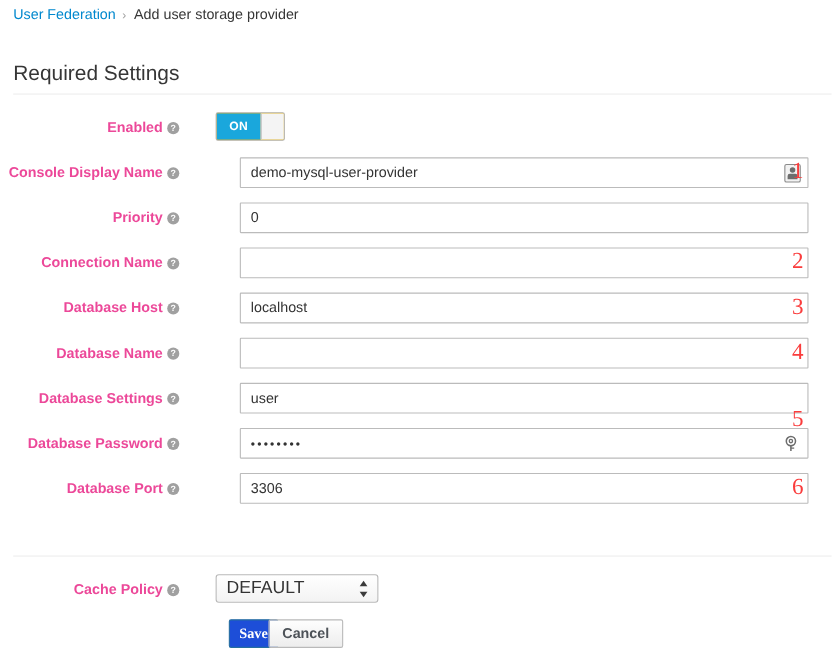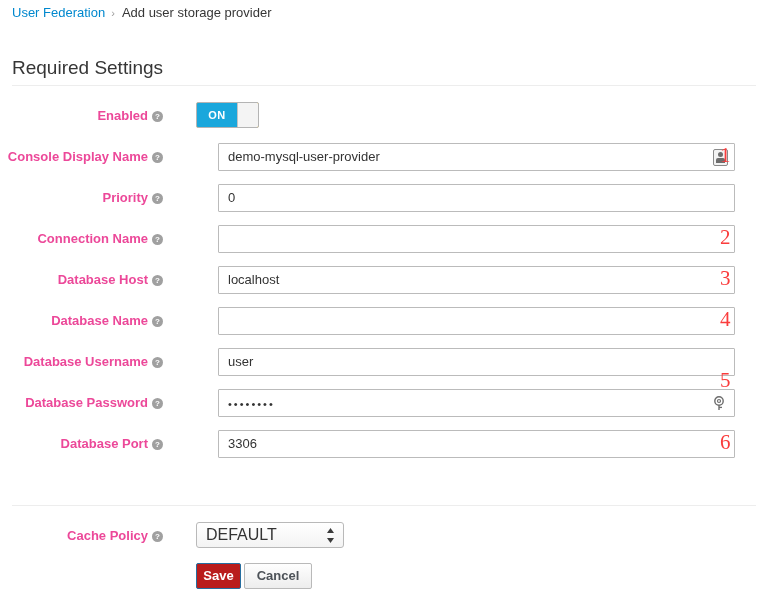"Database Username" div.row-label { text: Username -> Settings }
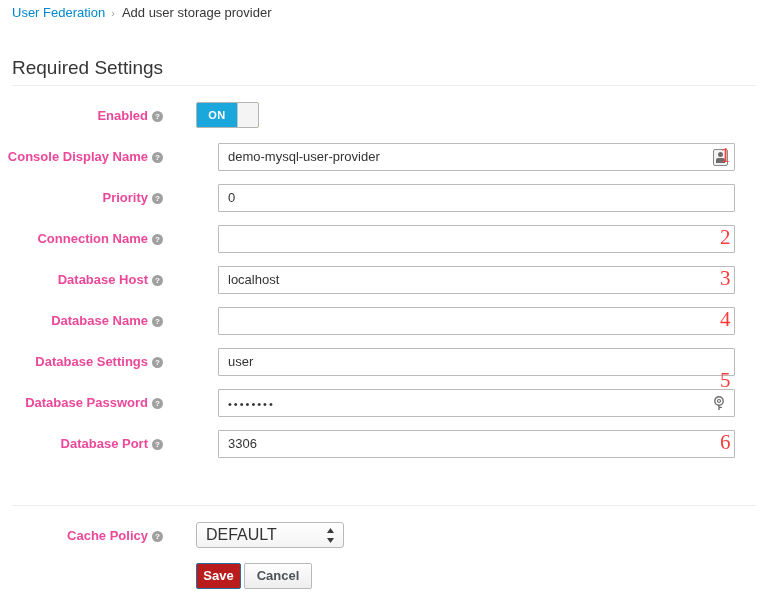"Save" .btn-save { background: #b91c1c -> #1d4ed8; font-family: none -> Liberation Serif, serif; left: 196px -> 208px }
